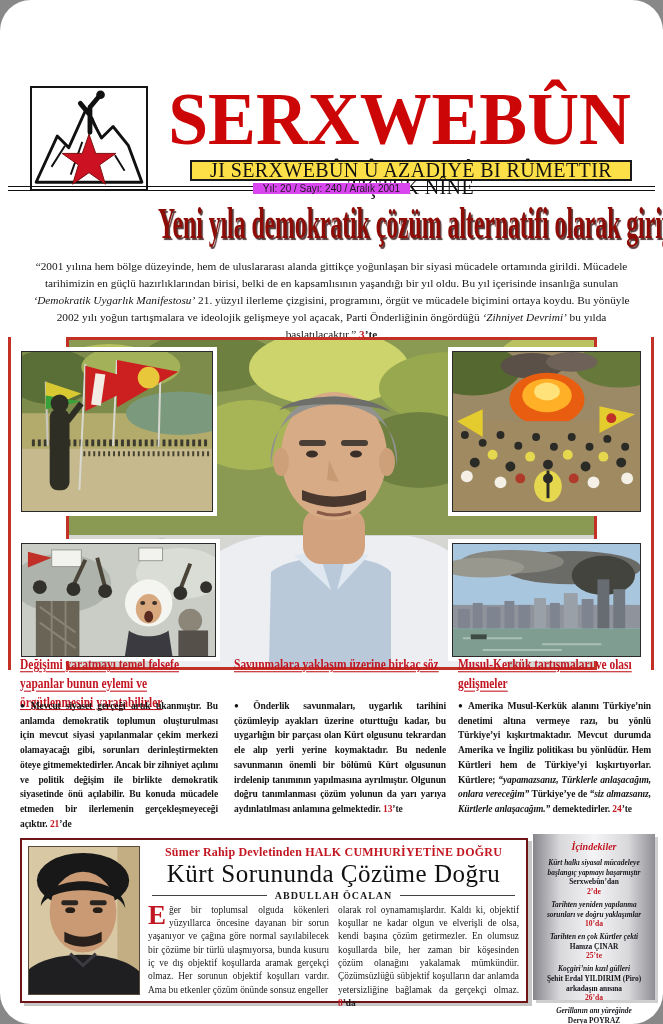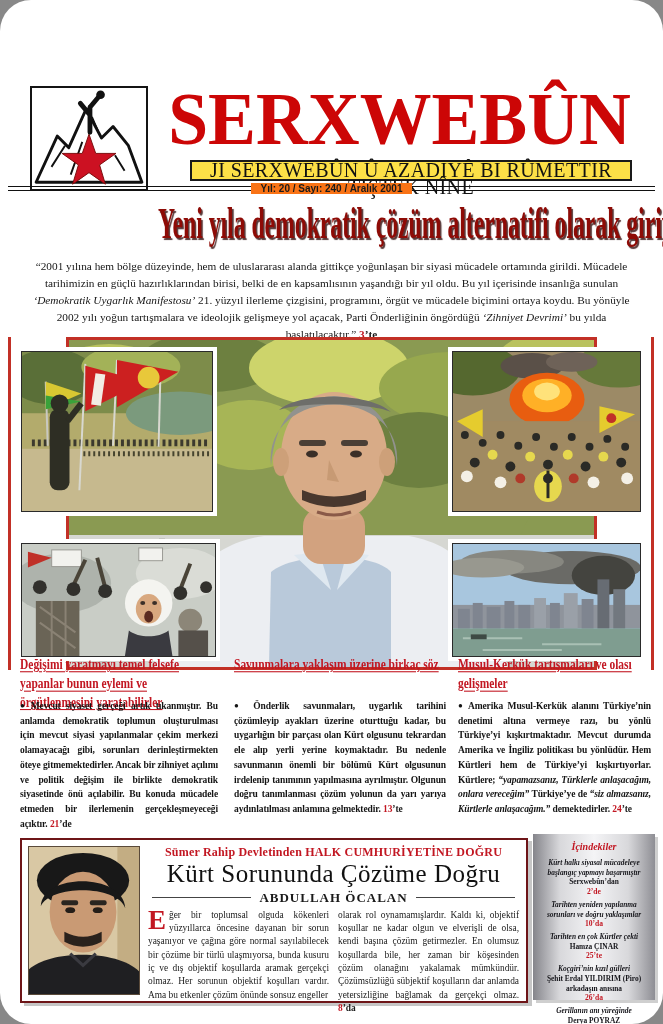"Yıl: 20 / Sayı: 240" .issue-label { background: #f97316 -> #d946ef; font-weight: bold -> normal }
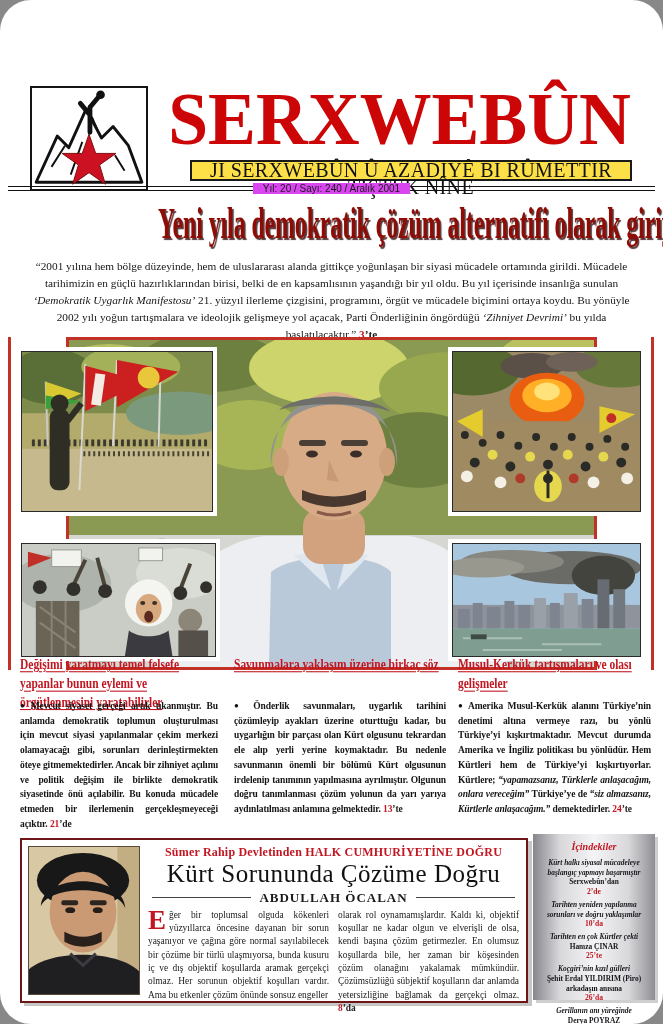"ABDULLAH ÖCALAN" .byline { font-size: 13px -> 10px }
